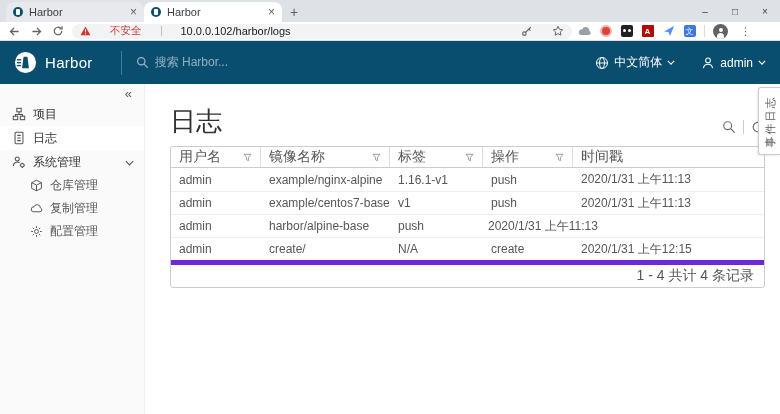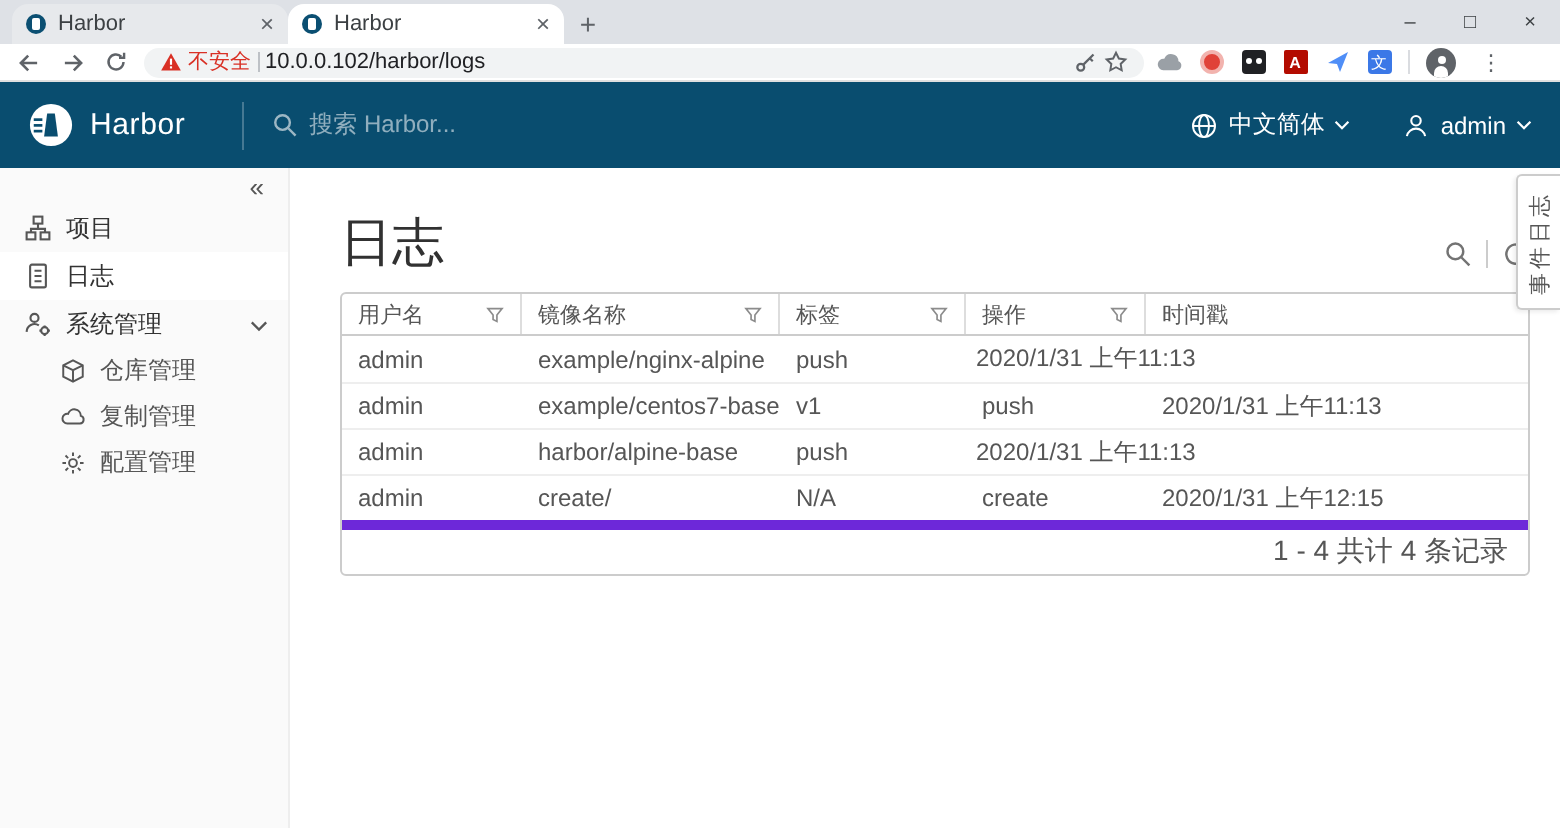"不安全" .omnibox { gap: 3px -> 19px }
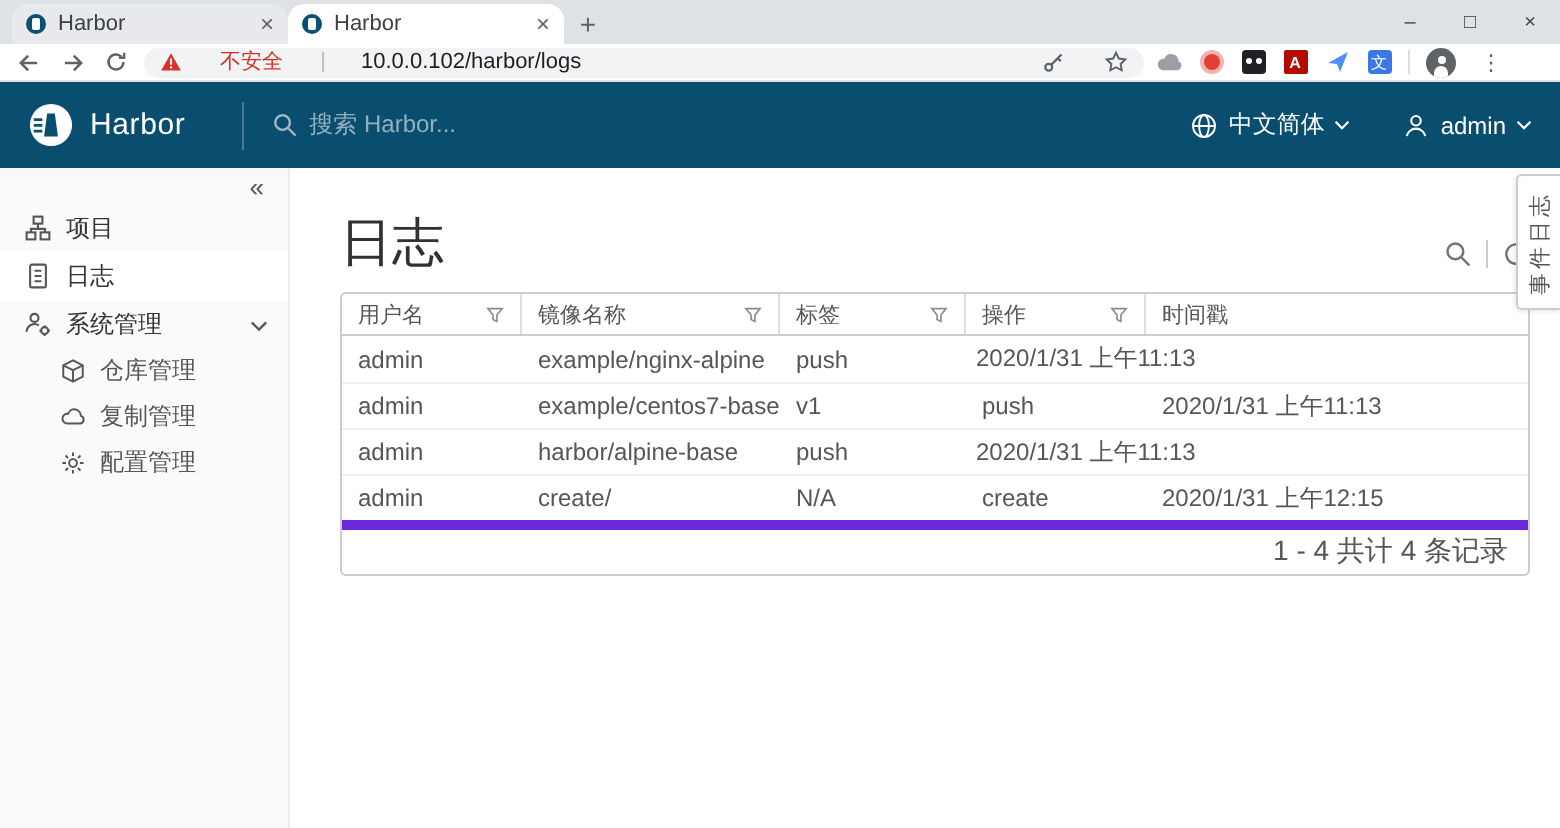"用户名" .dg-hcell { font-size: 11px -> 14px }
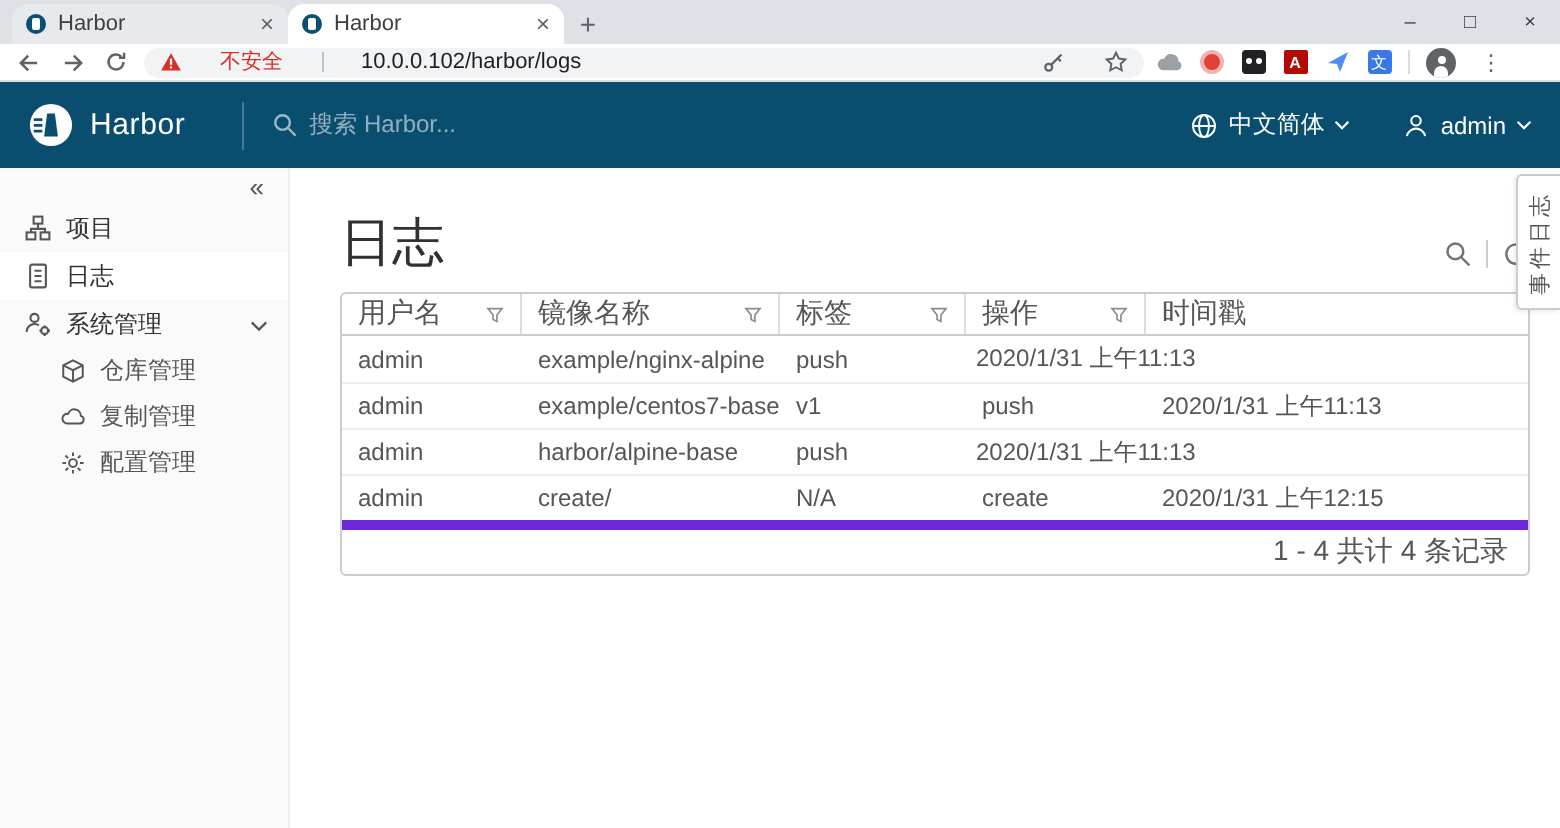"1.16.1-v1" div.dg-cell { html: none -> <div>1.16.1-v1</div> }
